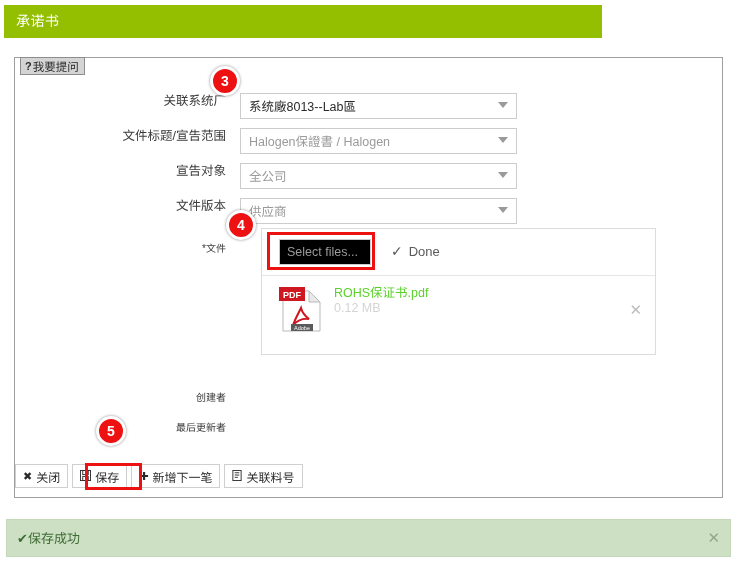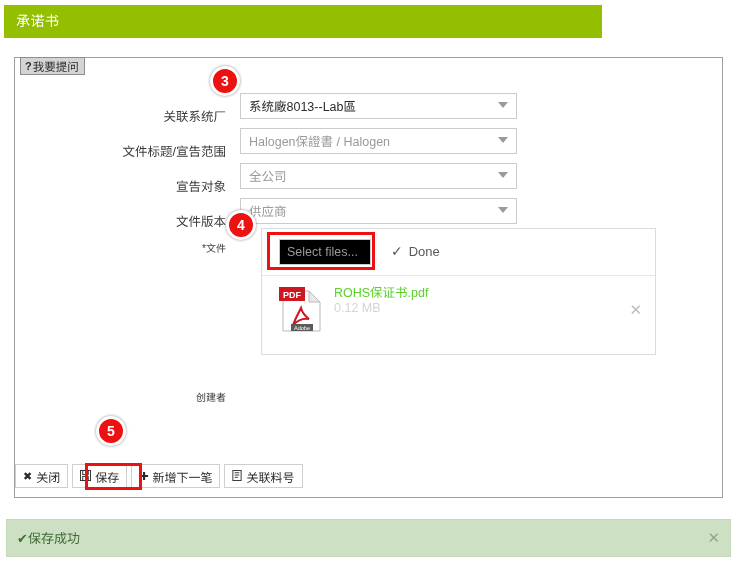"关联系统厂" .row-label { margin-top: 16px -> none }
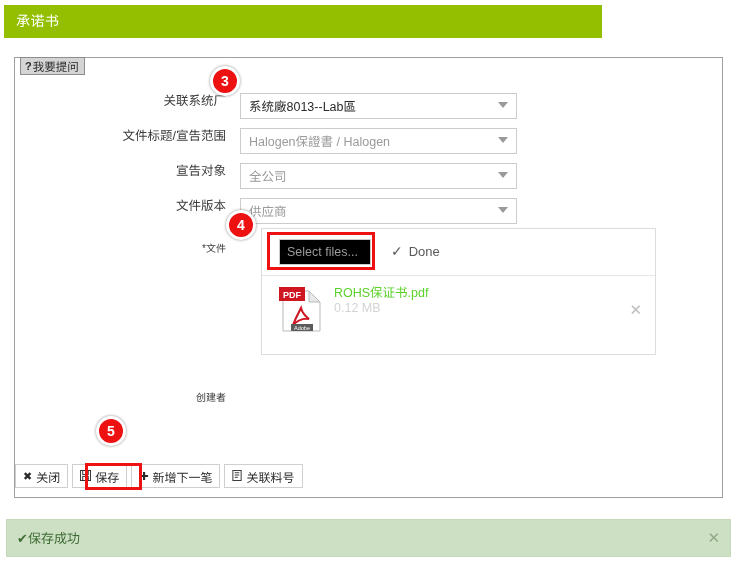"最后更新者" div.meta-label { html: none -> <div>最后更新者</div> }
